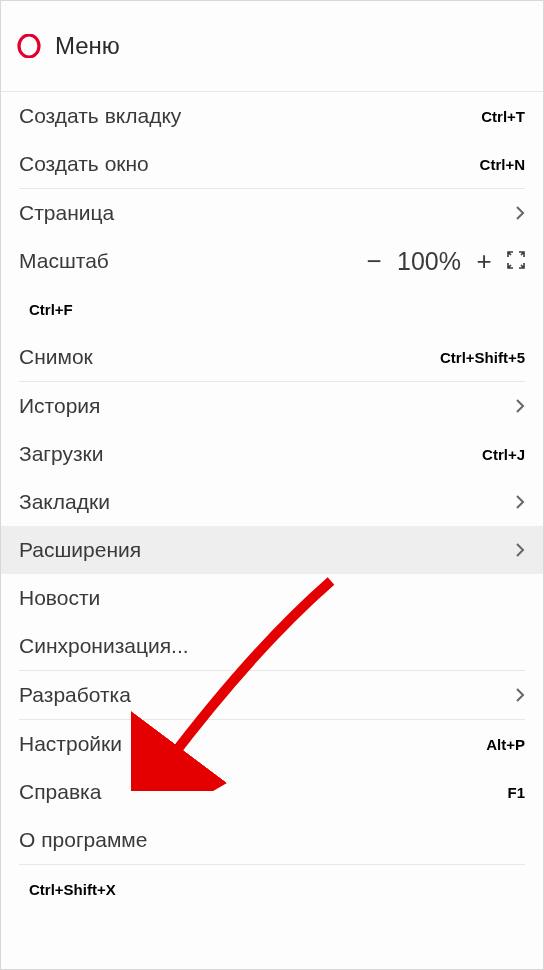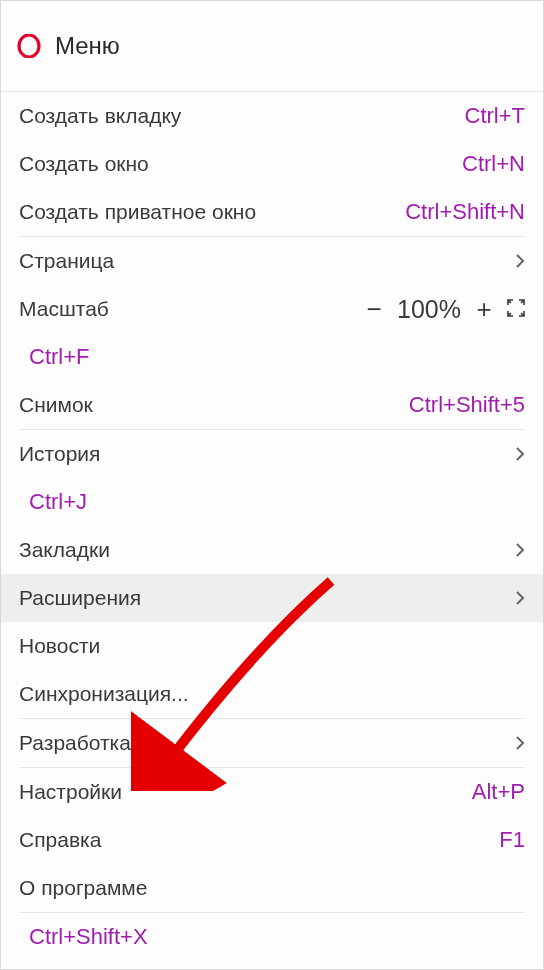"Ctrl+T" .mi-shortcut { color: #a21caf -> #000000; font-size: 22px -> 15px; font-weight: none -> bold }
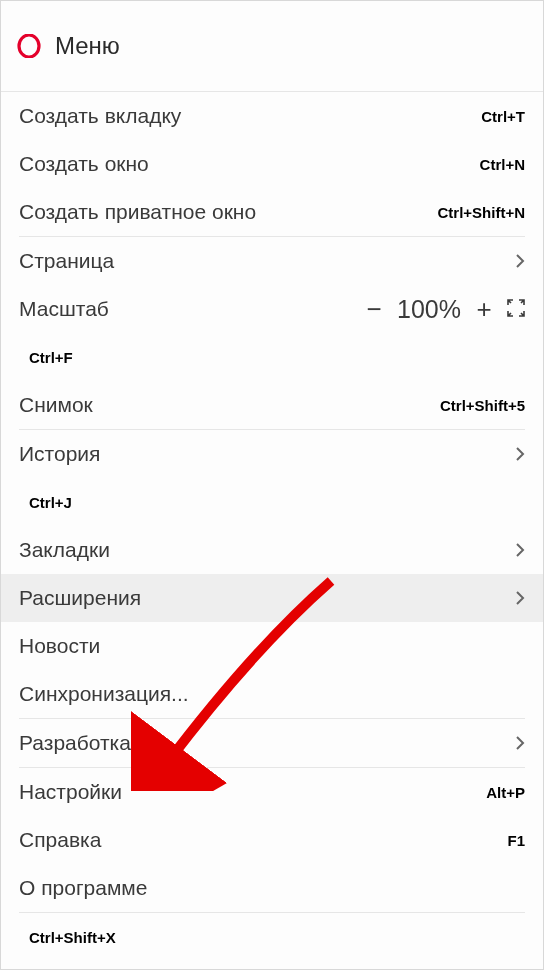"Создать приватное окно" div.menu-item { html: <div> <span>Создать приватное окно</span> <span>Ctrl+Shift+N</span> </div> -> none }
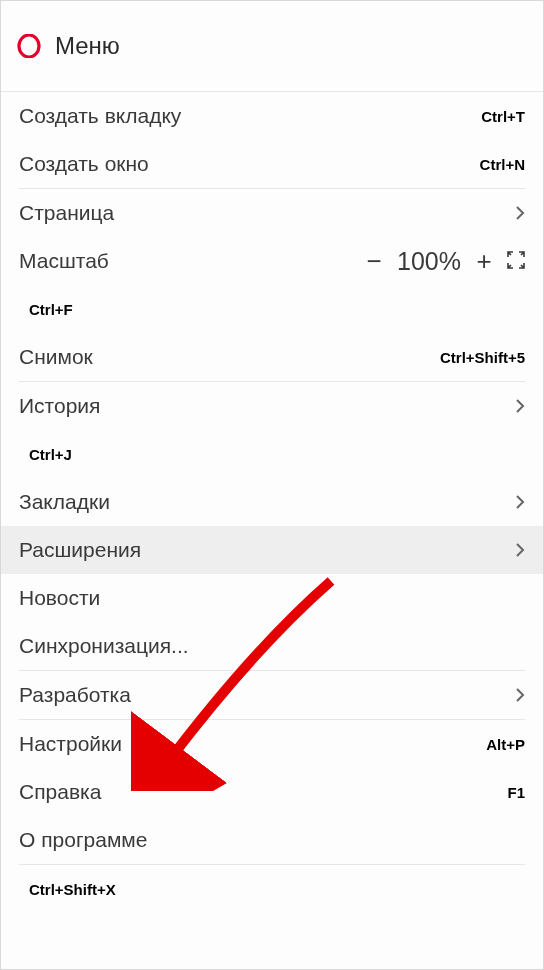"Загрузки" span.mi-label { html: none -> <span>Загрузки</span> }
